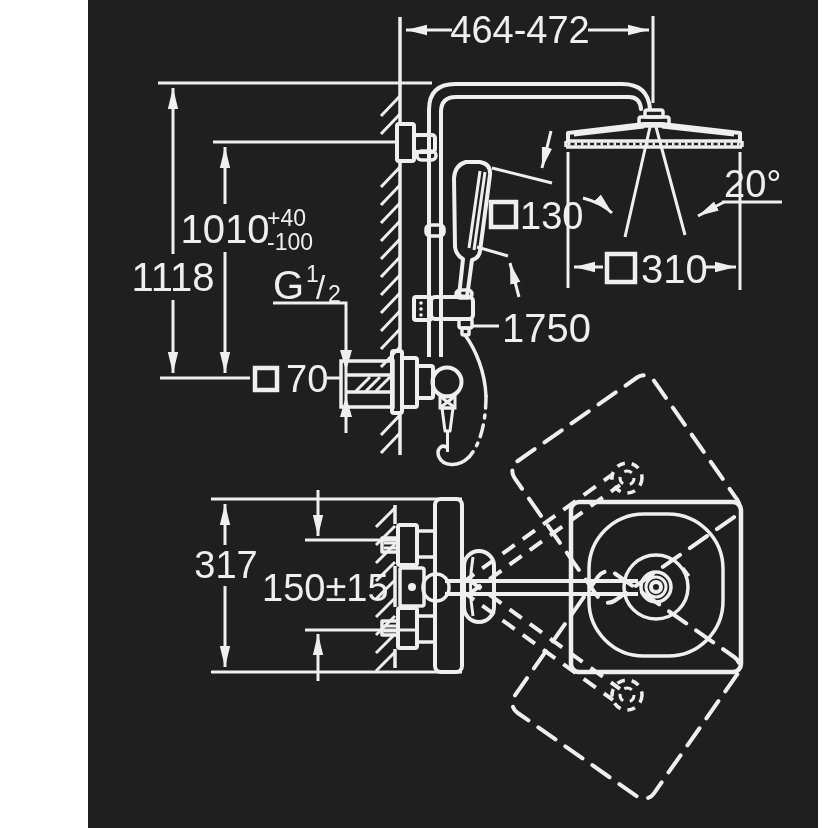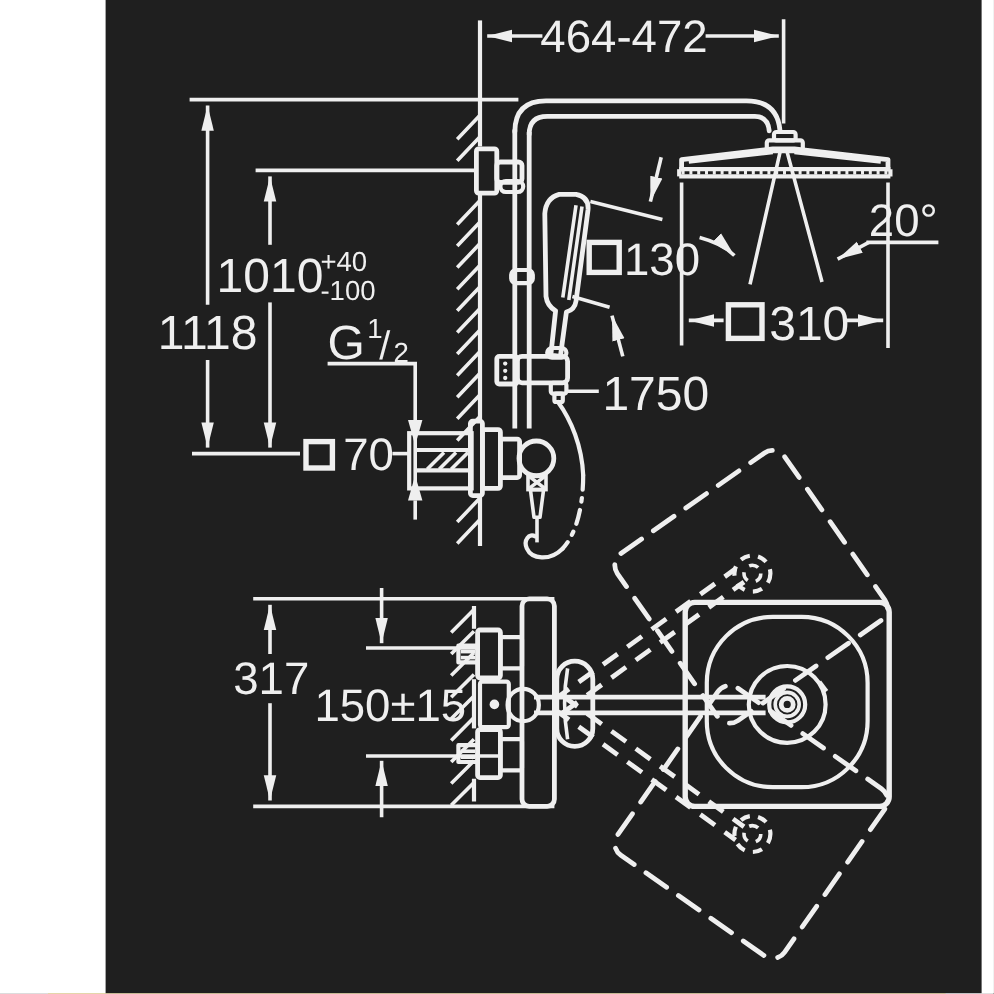"464-472" .stage { background: #eab308 -> #0f766e }
